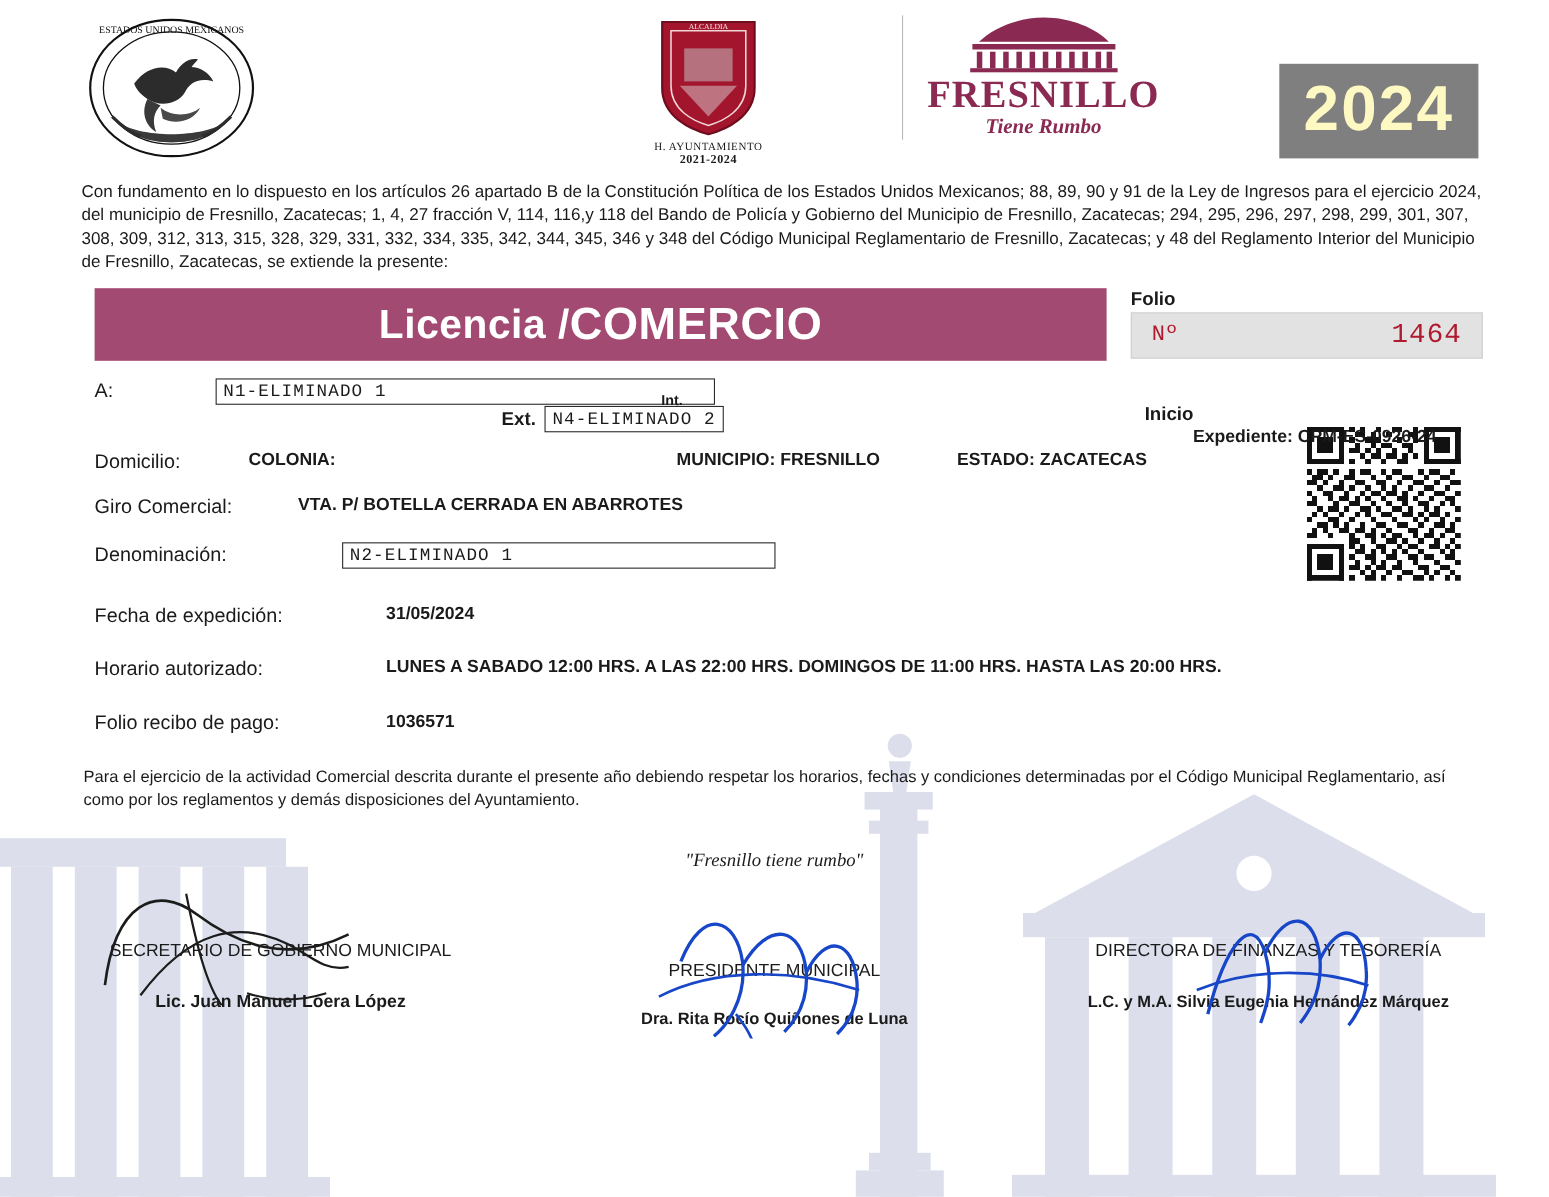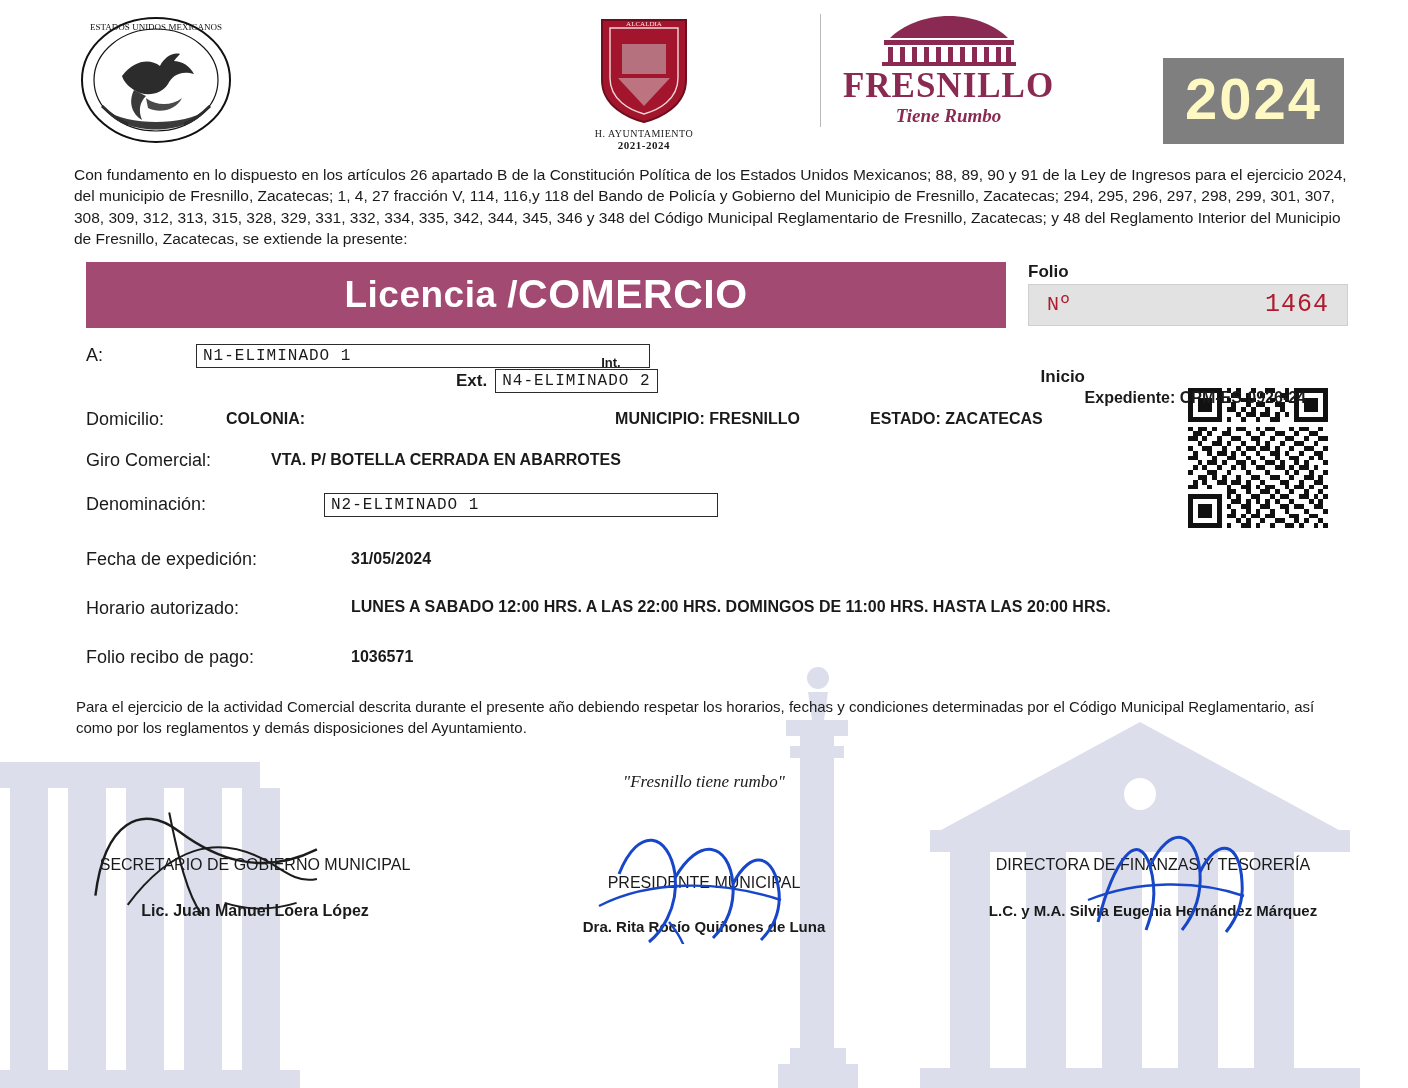"Denominación:" .den-row { gap: 13px -> none }
